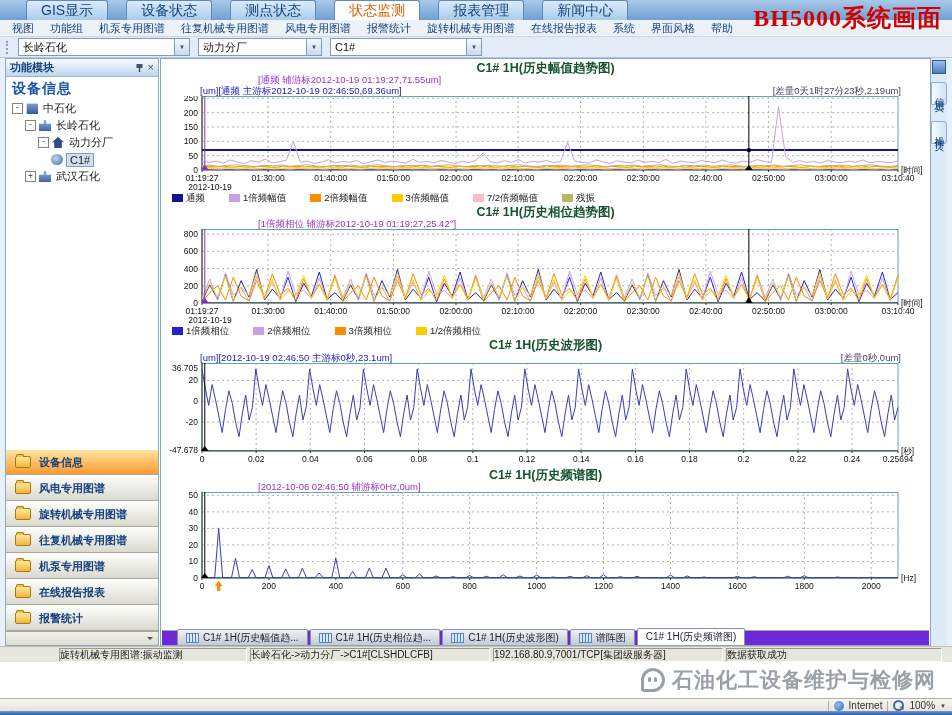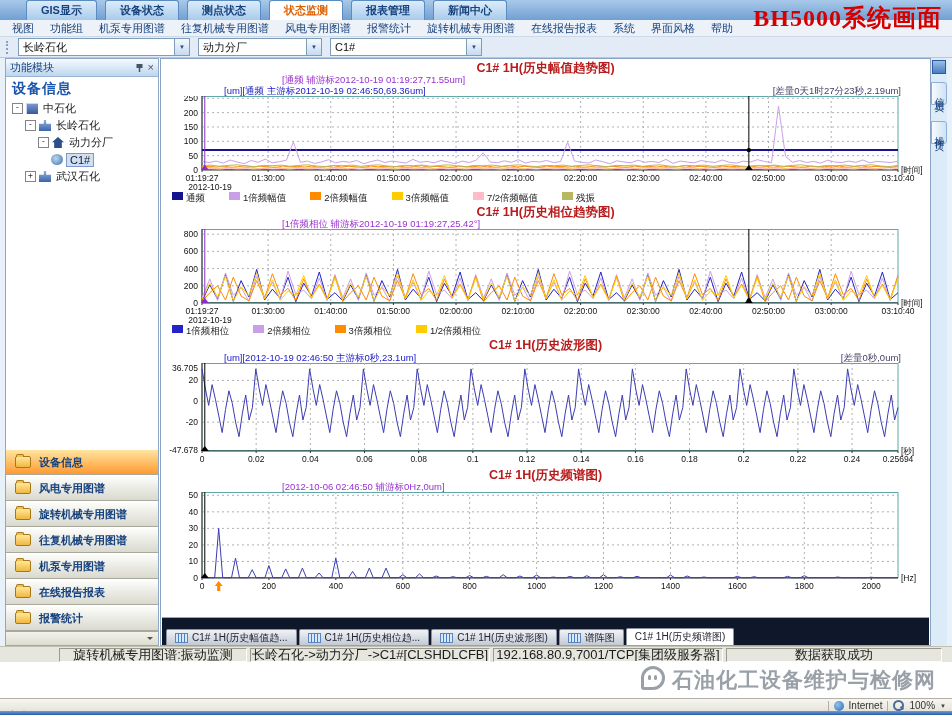"GIS显示" .ttab { font-size: 11px -> 14px; font-weight: bold -> normal; margin-right: 8px -> 18px }
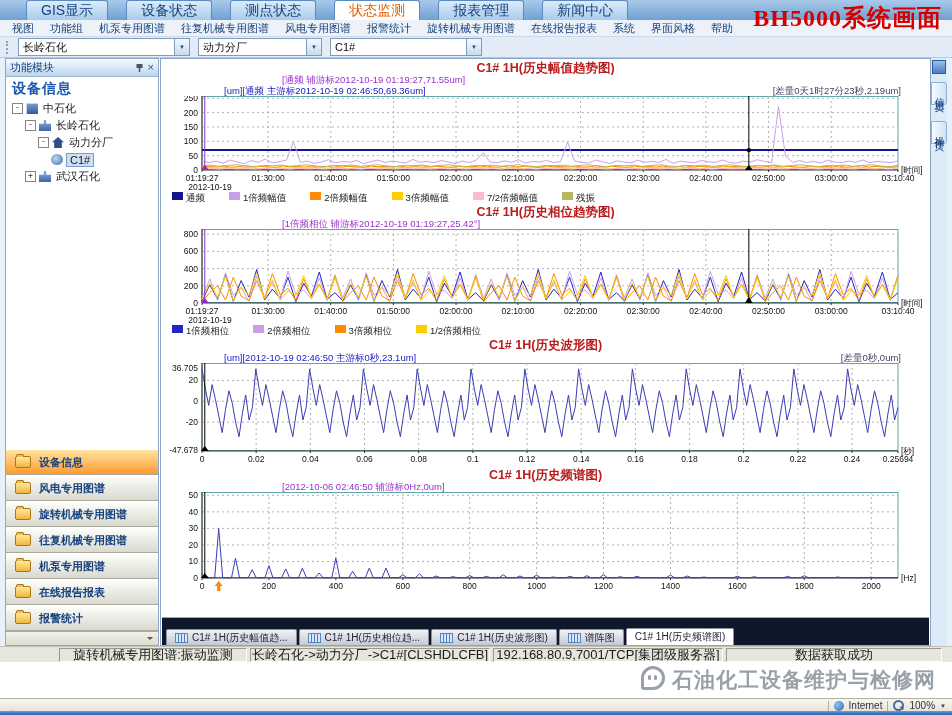"功能模块" .sb-title { font-weight: normal -> bold }
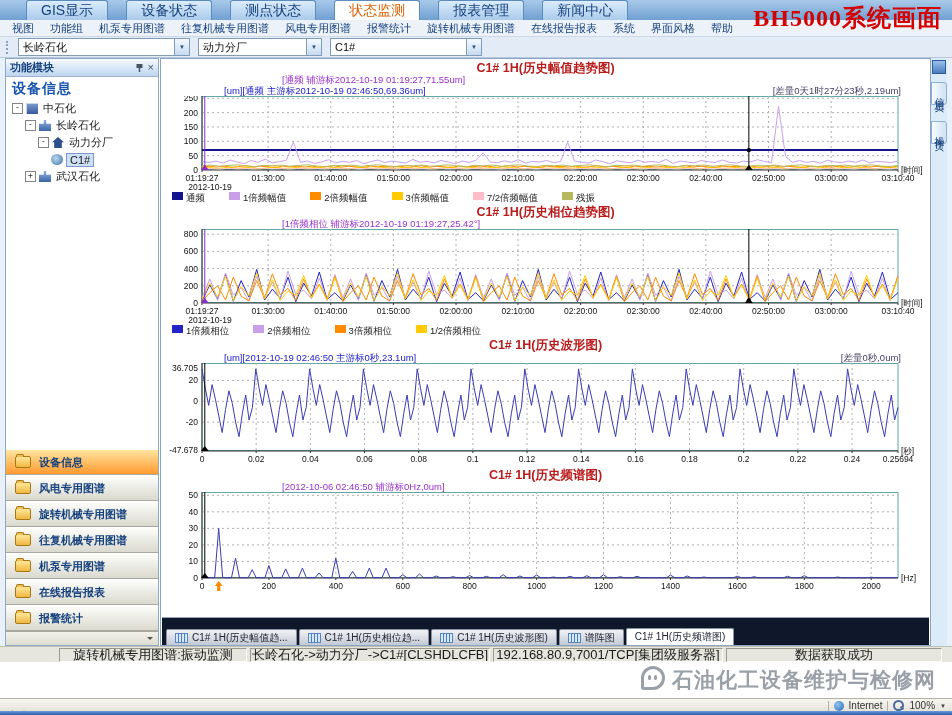"C1# 1H(历史幅值趋势图)" .c-title { color: #b91c1c -> #14532d }
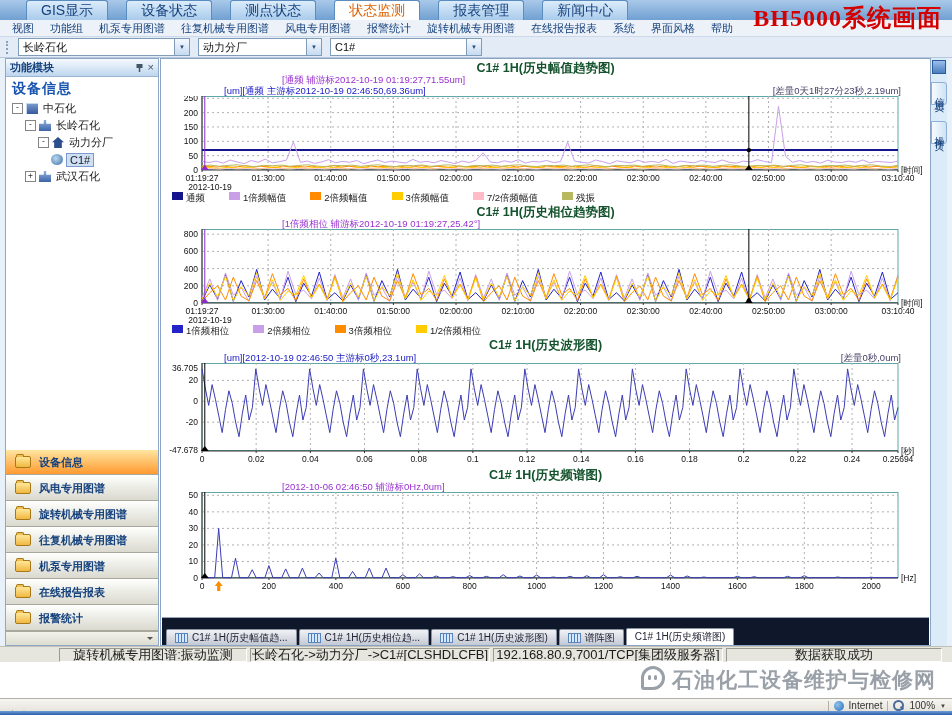"[通频 辅游标2012-10-19 01:19:27,71.55um]" .c-aux { margin-left: 120px -> 96px }
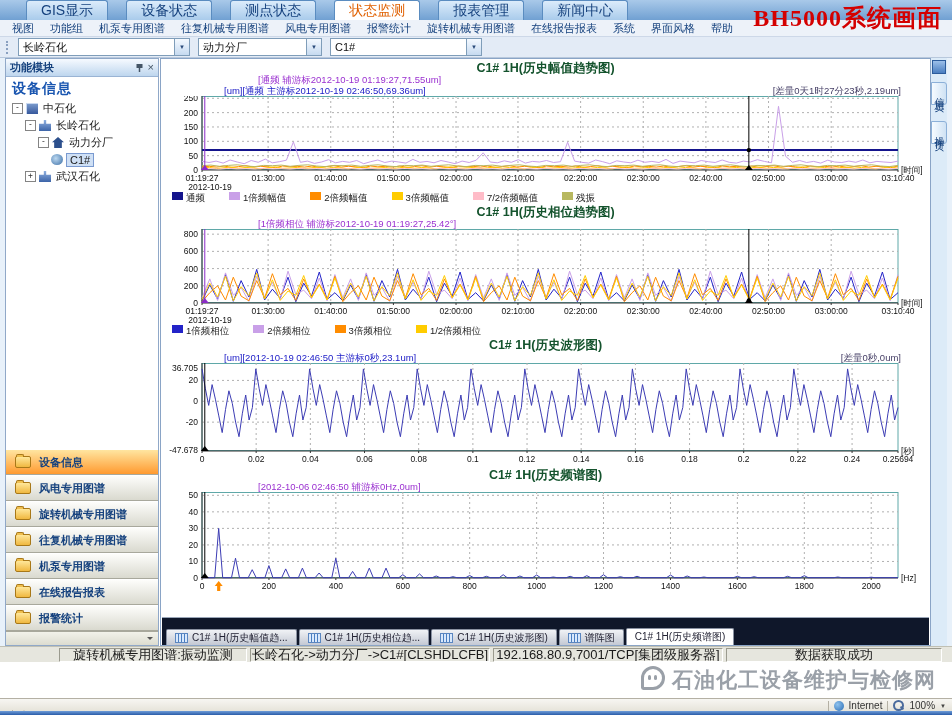"[um][通频 主游标2012-10-19 02:46:50,69.36um]" .c-main { margin-left: 62px -> 38px }
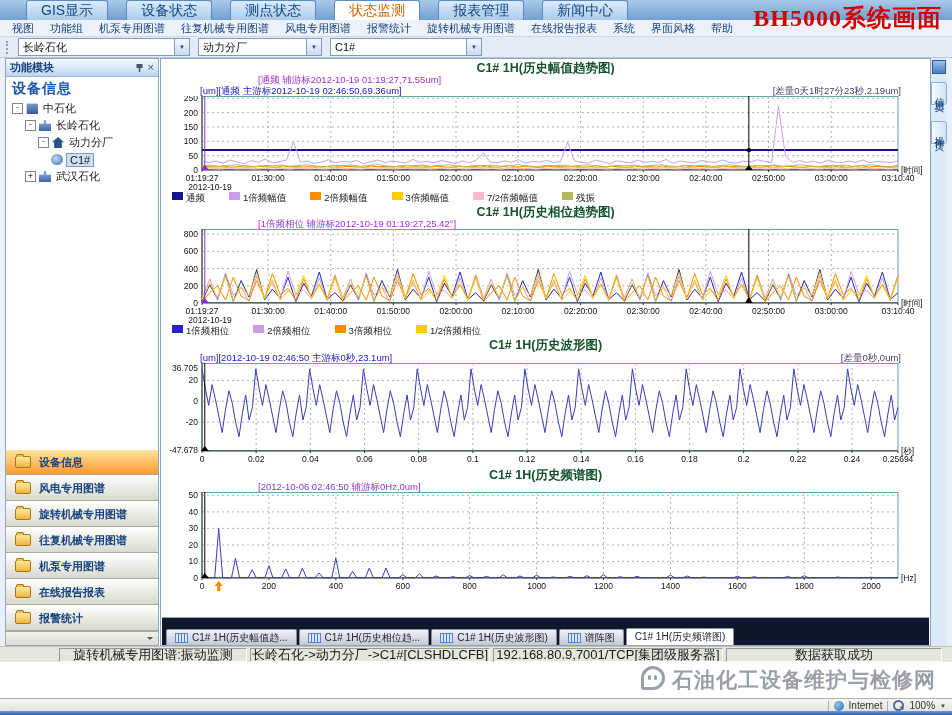"通频" .lg-item { align-items: flex-start -> center }
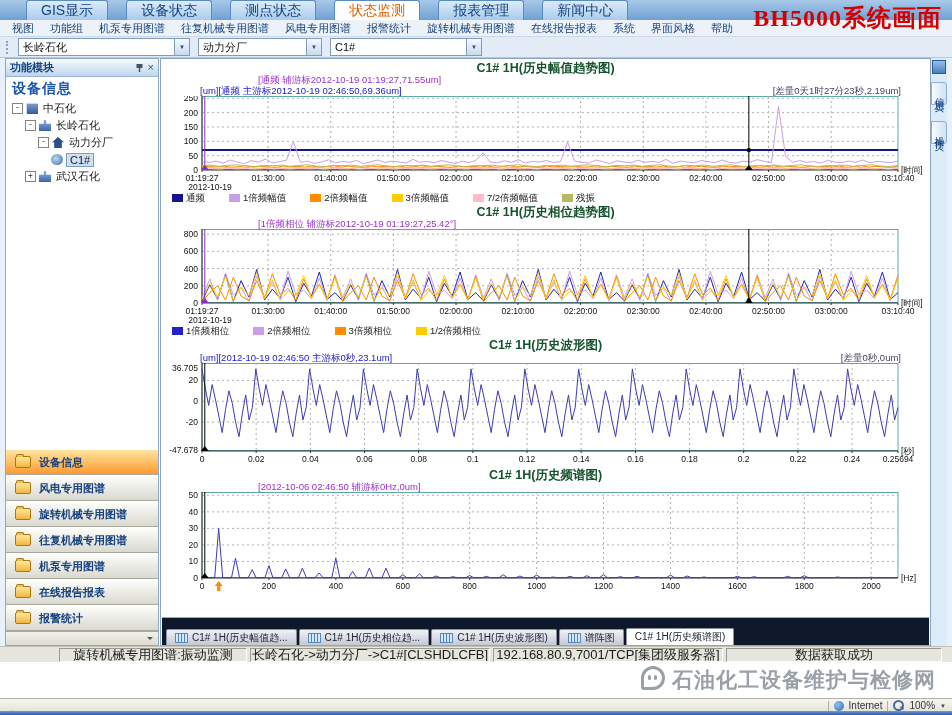"C1# 1H(历史幅值趋..." #btabs { background: #0f172a -> #6d28d9; height: 28px -> 15px; padding-left: 4px -> 15px }
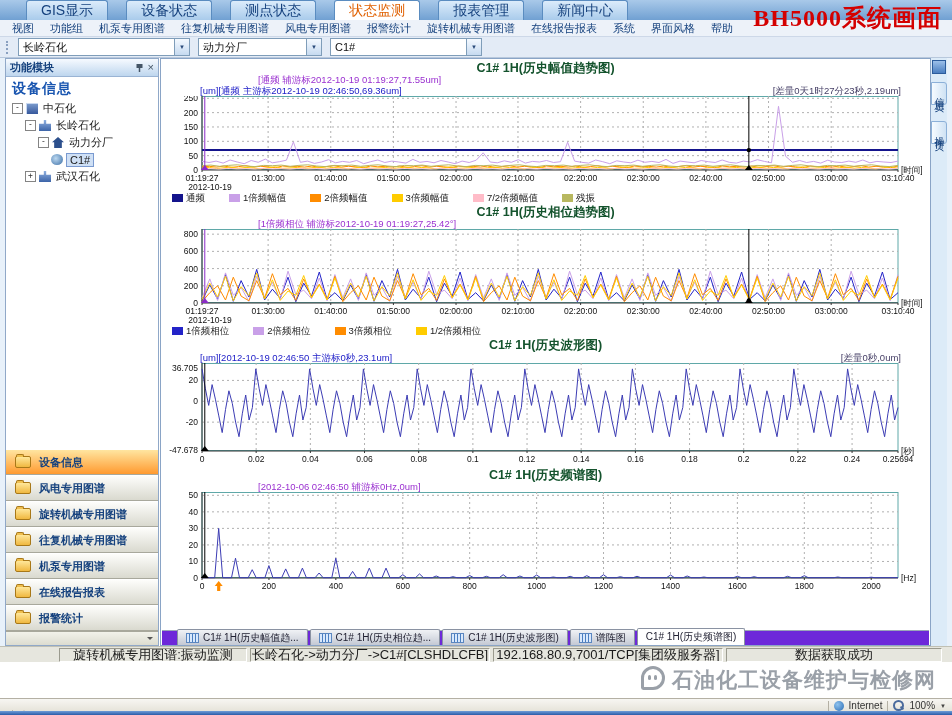"旋转机械专用图谱:振动监测" .scell { font-size: 13px -> 10px; text-align: center -> none }
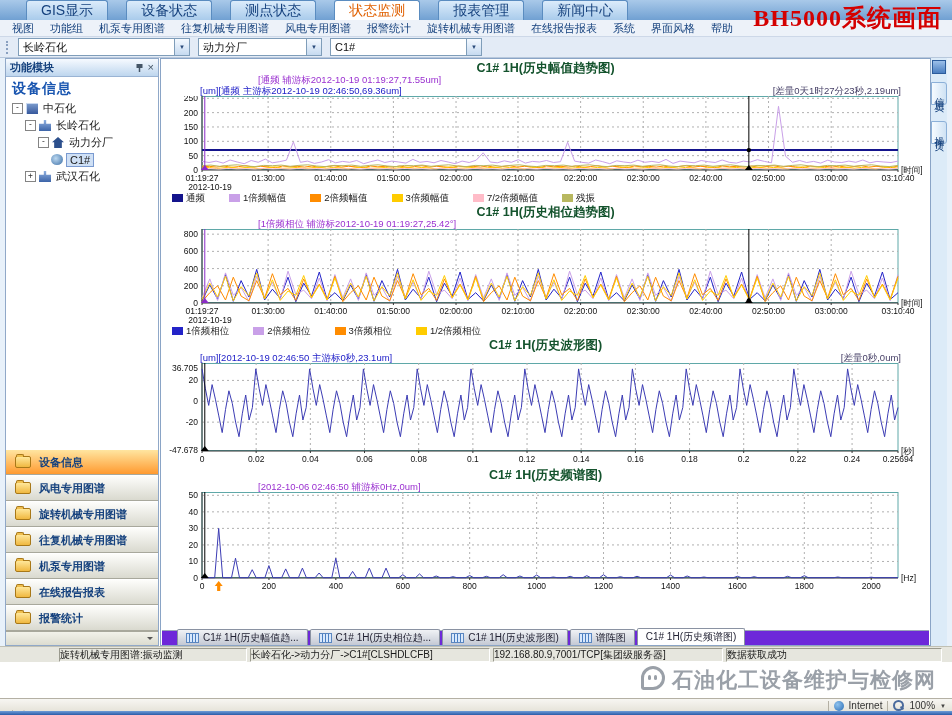"石油化工设备维护与检修网" .wm { align-items: none -> center }
